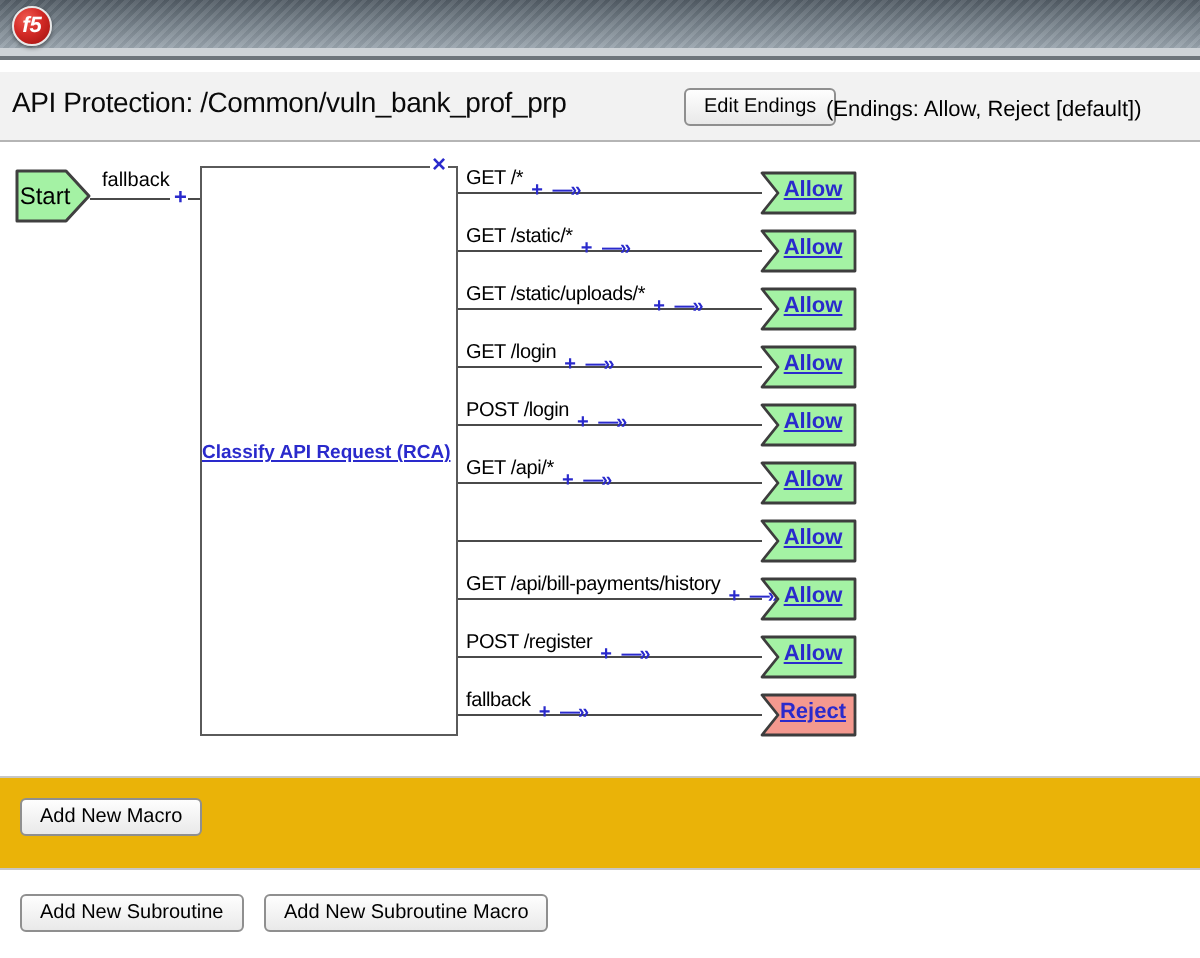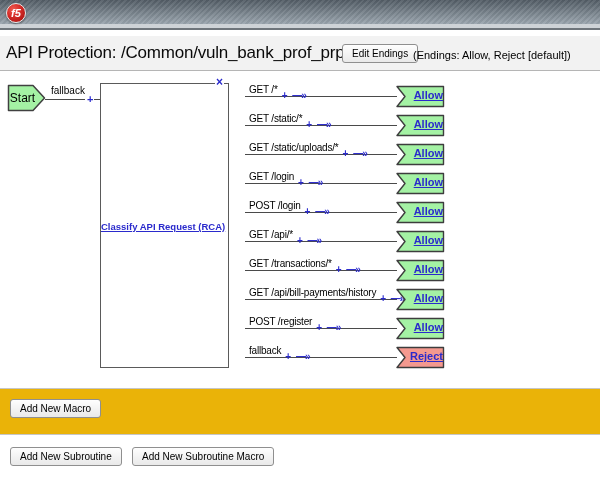"API Protection:" .page-title { font-size: 17px -> 14px }
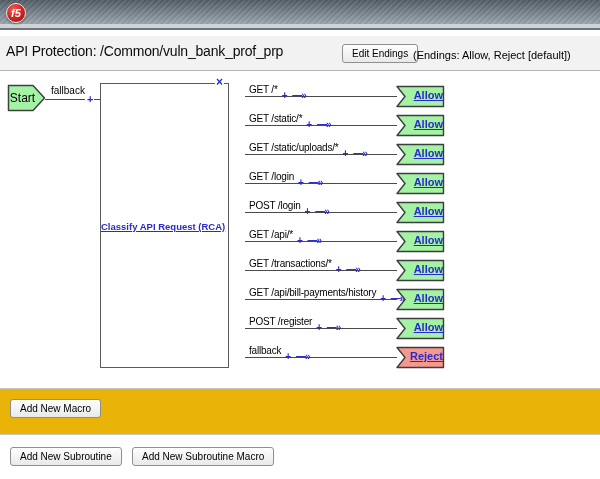"GET /*+ —»" .row { left: 16px -> 0 }
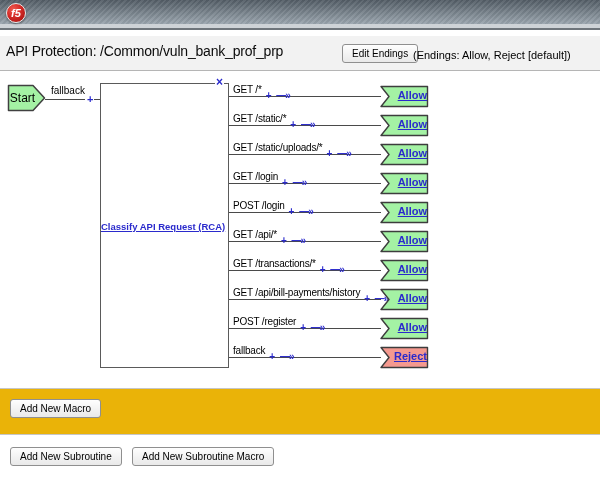"Allow" .elink { text-align: right -> center }
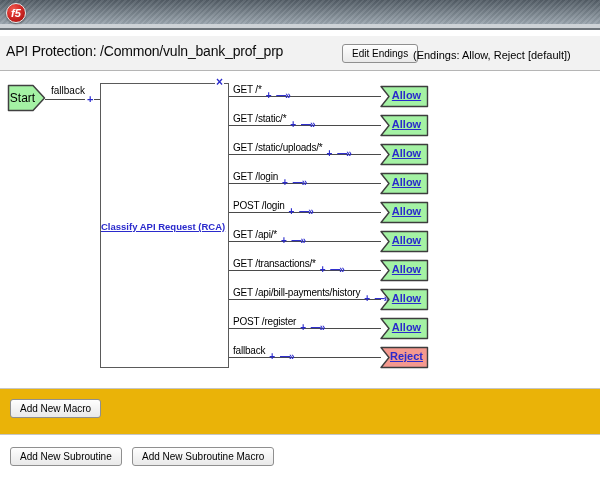"GET /transactions/*+ —»" div.blabel { html: <div><span>GET /transactions/*</span><span><span>+</span><span>—»</span></span></div> -> none }
